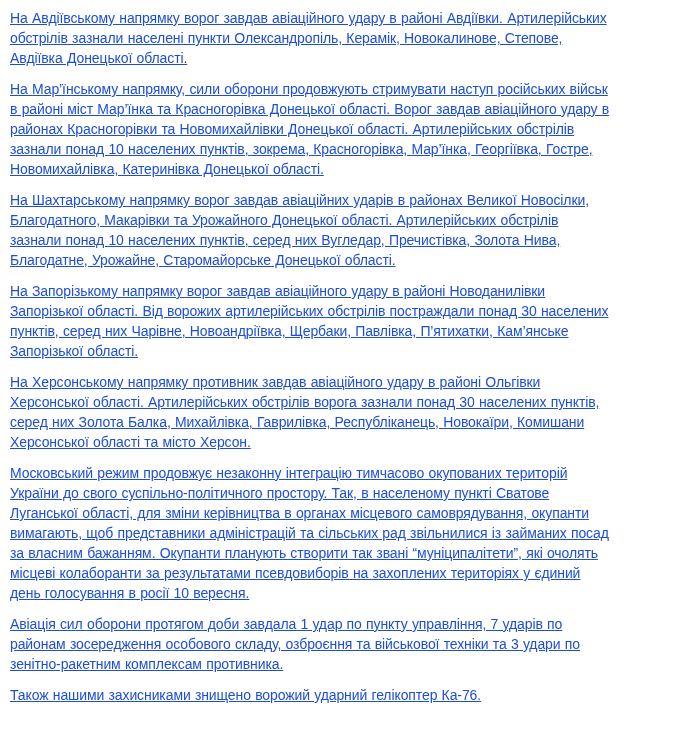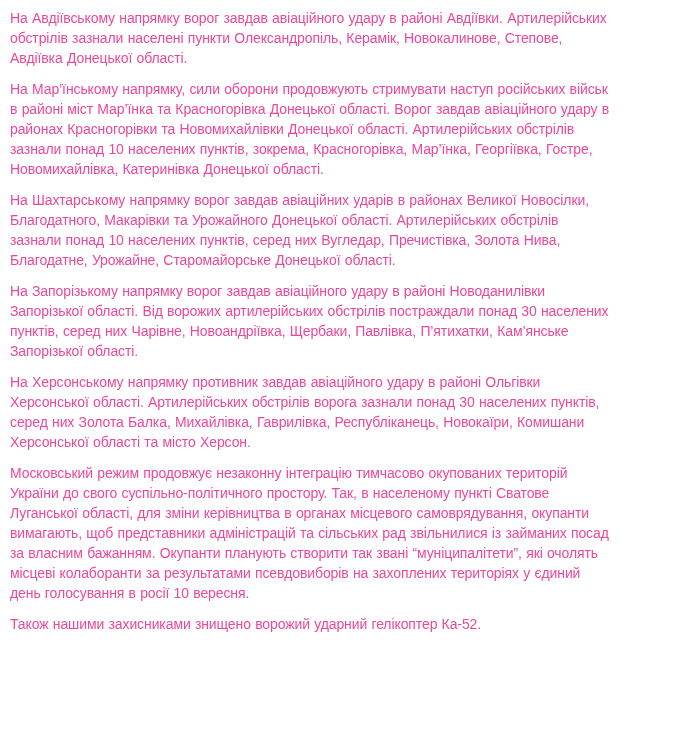"На Авдіївському напрямку ворог завдав" .post-text { color: #ec4899 -> #1d4ed8; text-decoration: none -> underline }
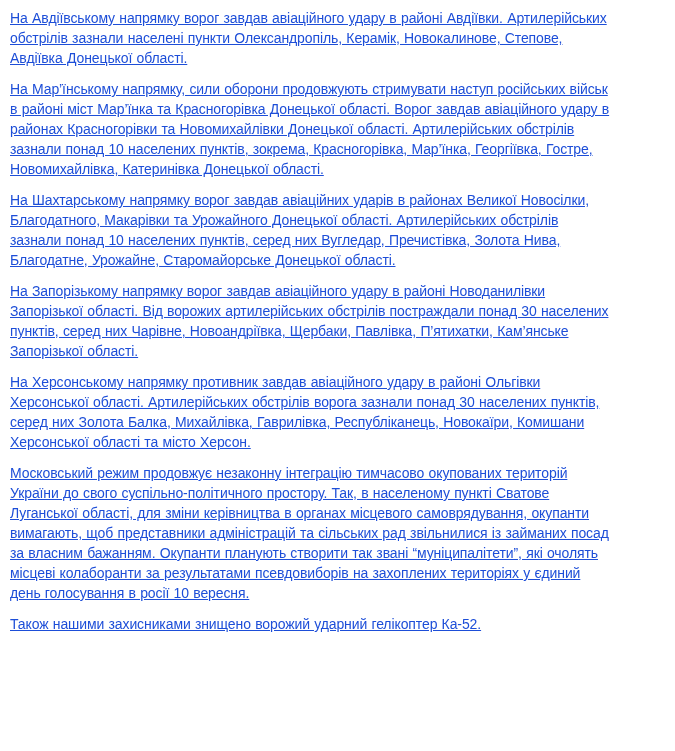"Авіація сил оборони протягом доби" p { html: none -> <p>Авіація сил оборони протягом доби завдала 1 удар по пункту управління, 7 ударів по районам зосередження особового складу, озброєння та військової техніки та 3 удари по зенітно-ракетним комплексам противника.</p> }
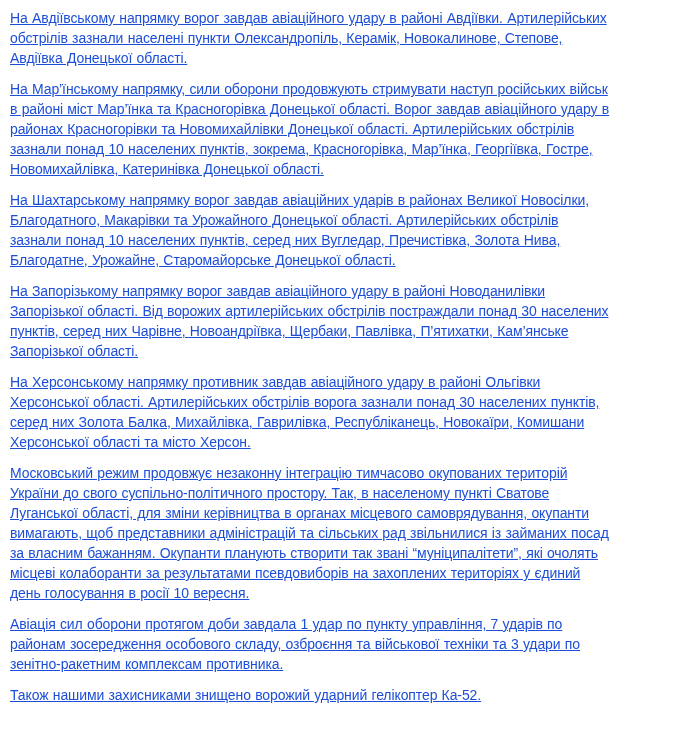"Також нашими захисниками знищено ворожий" p { text: Ка-52 -> Ка-76 }
